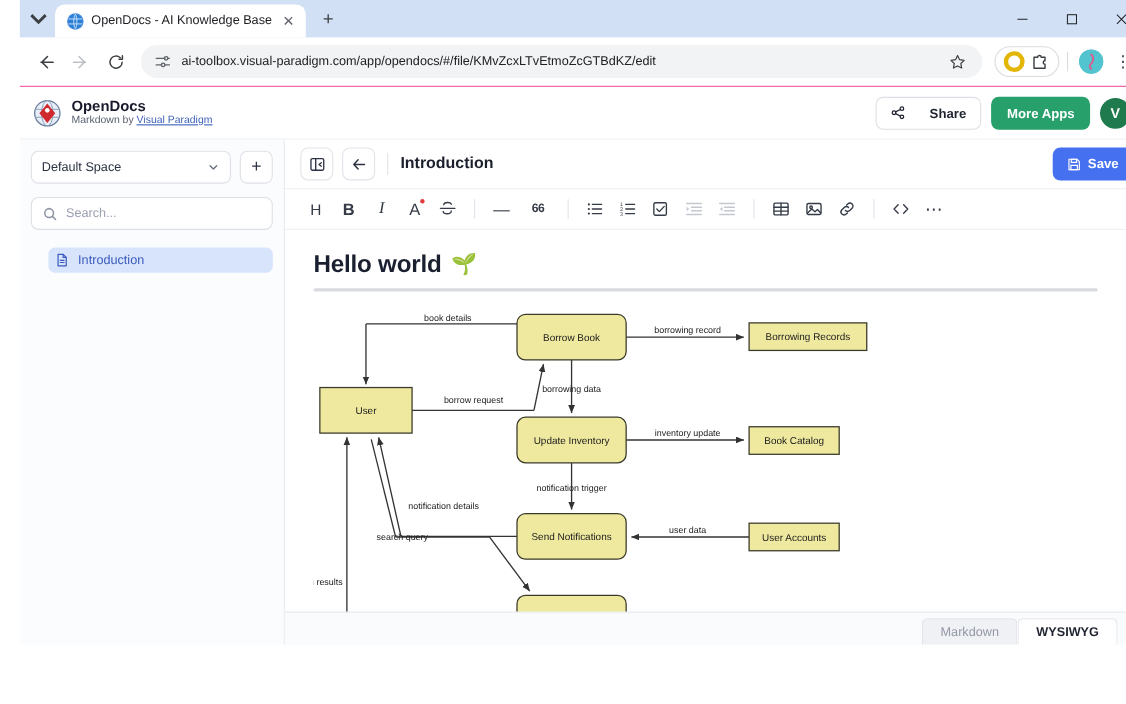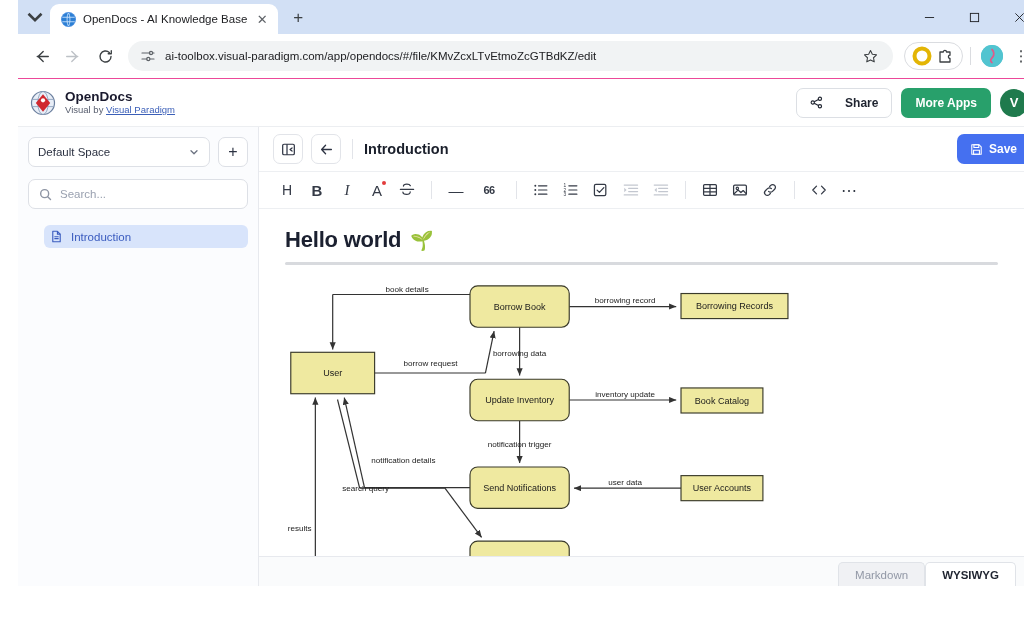"Visual by" span { text: Visual -> Markdown }
